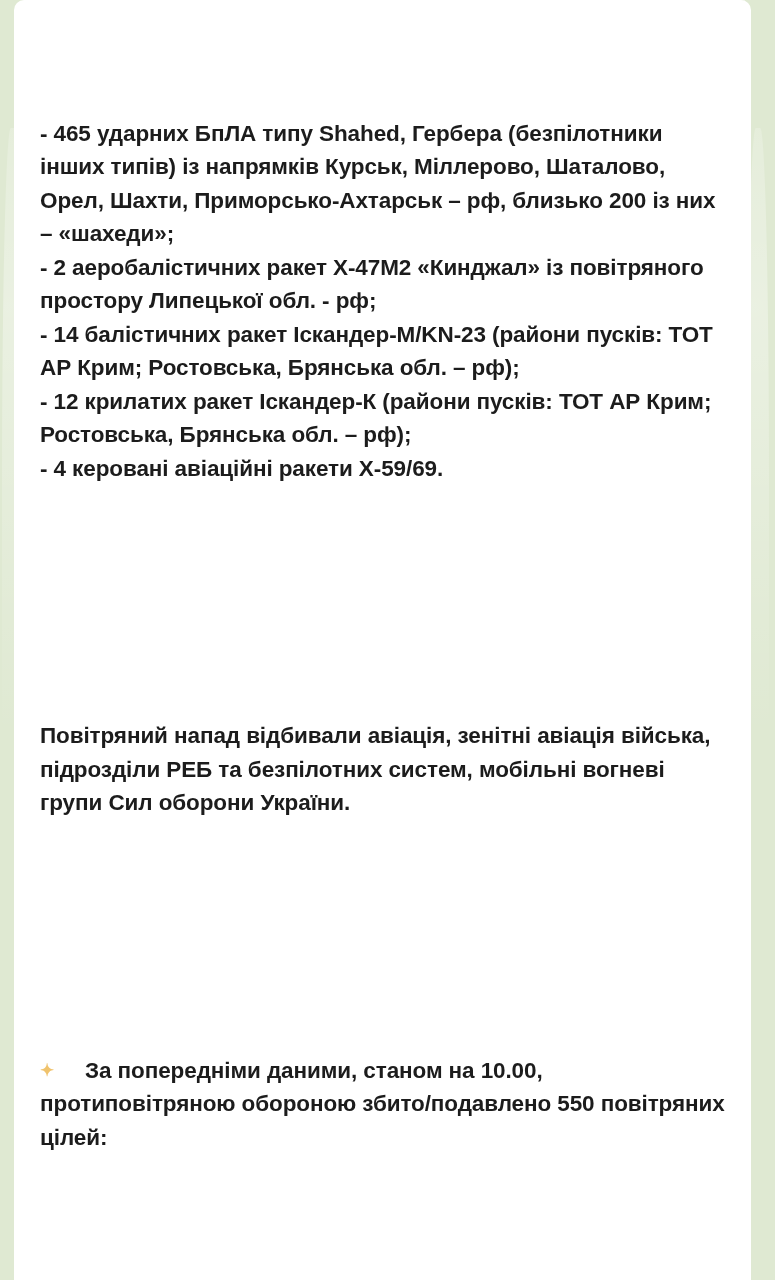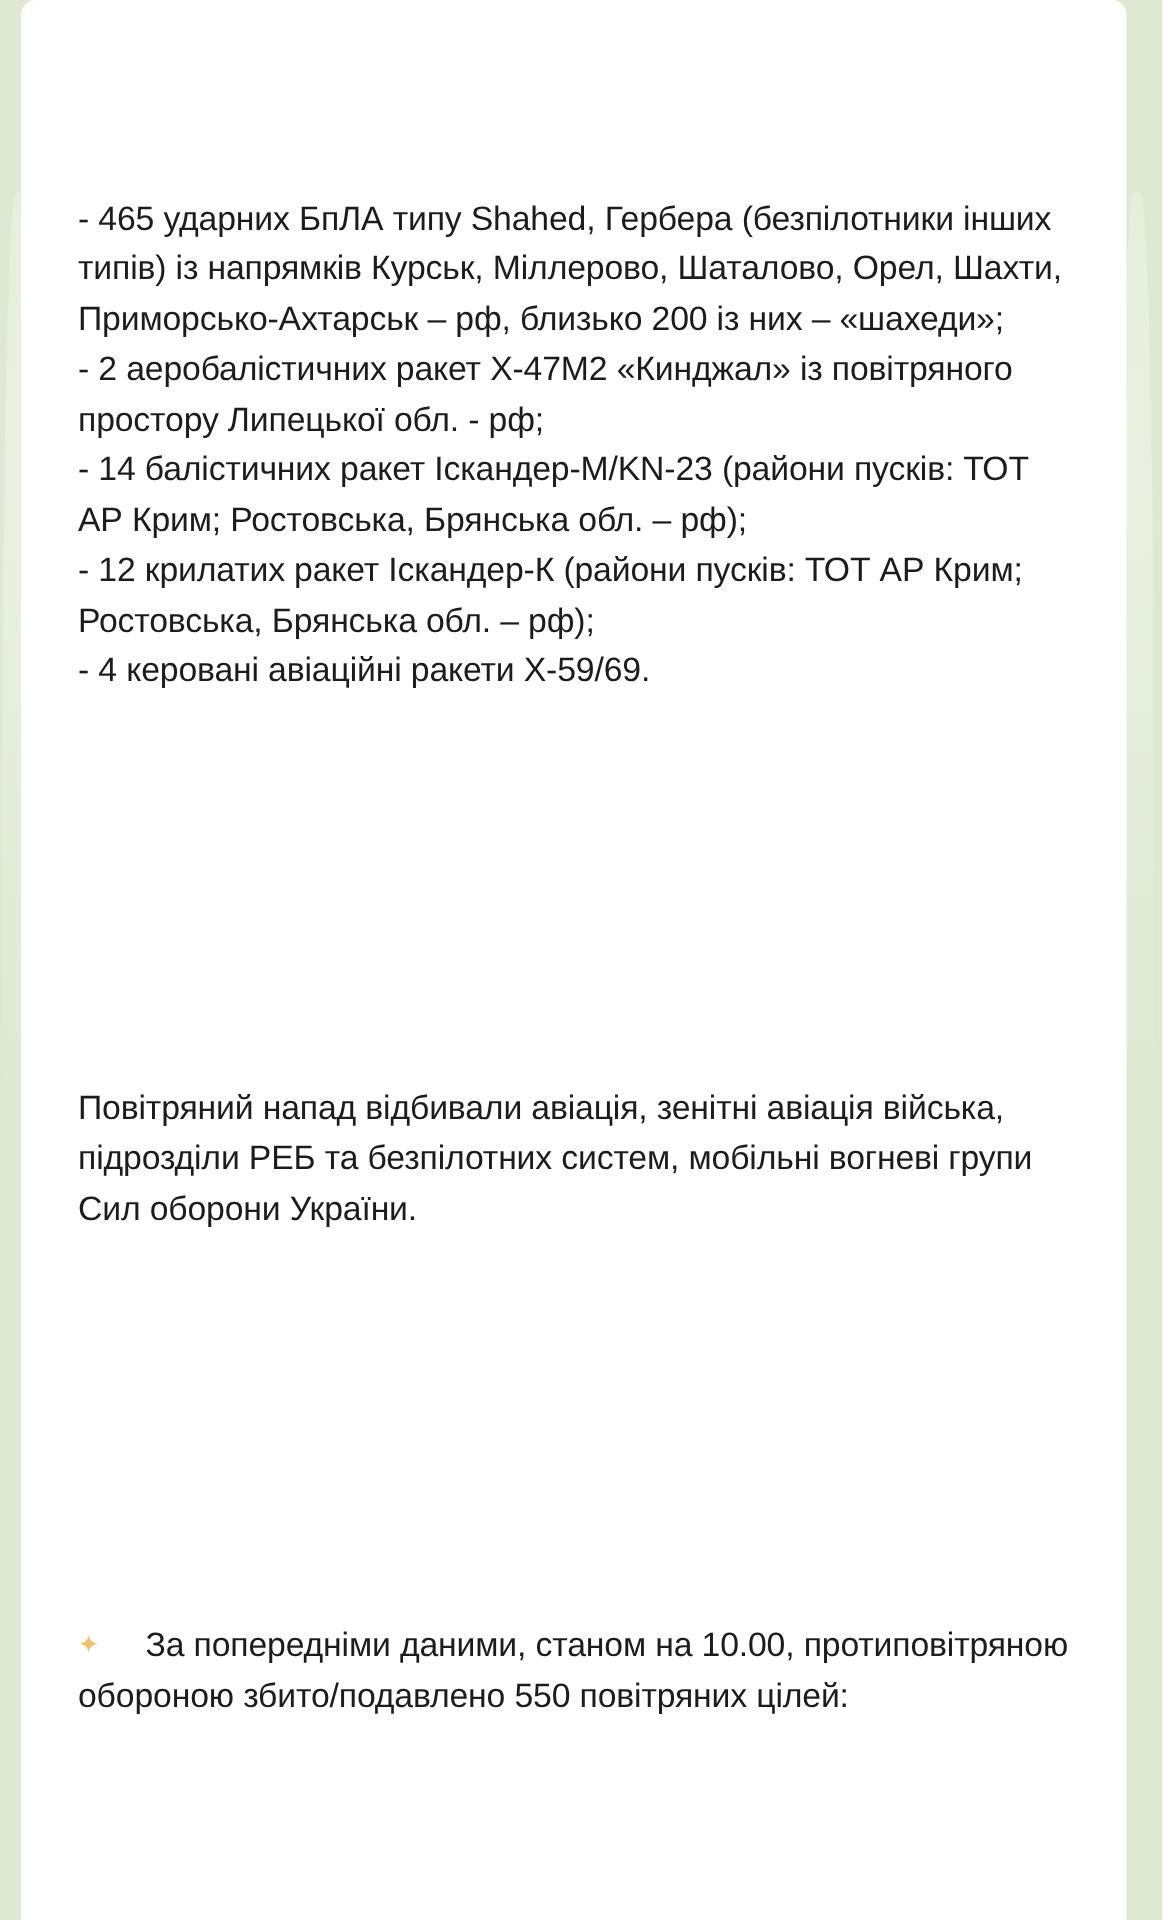"- 465 ударних БпЛА типу" .block { font-weight: none -> bold; margin: 12px -> 0 }
